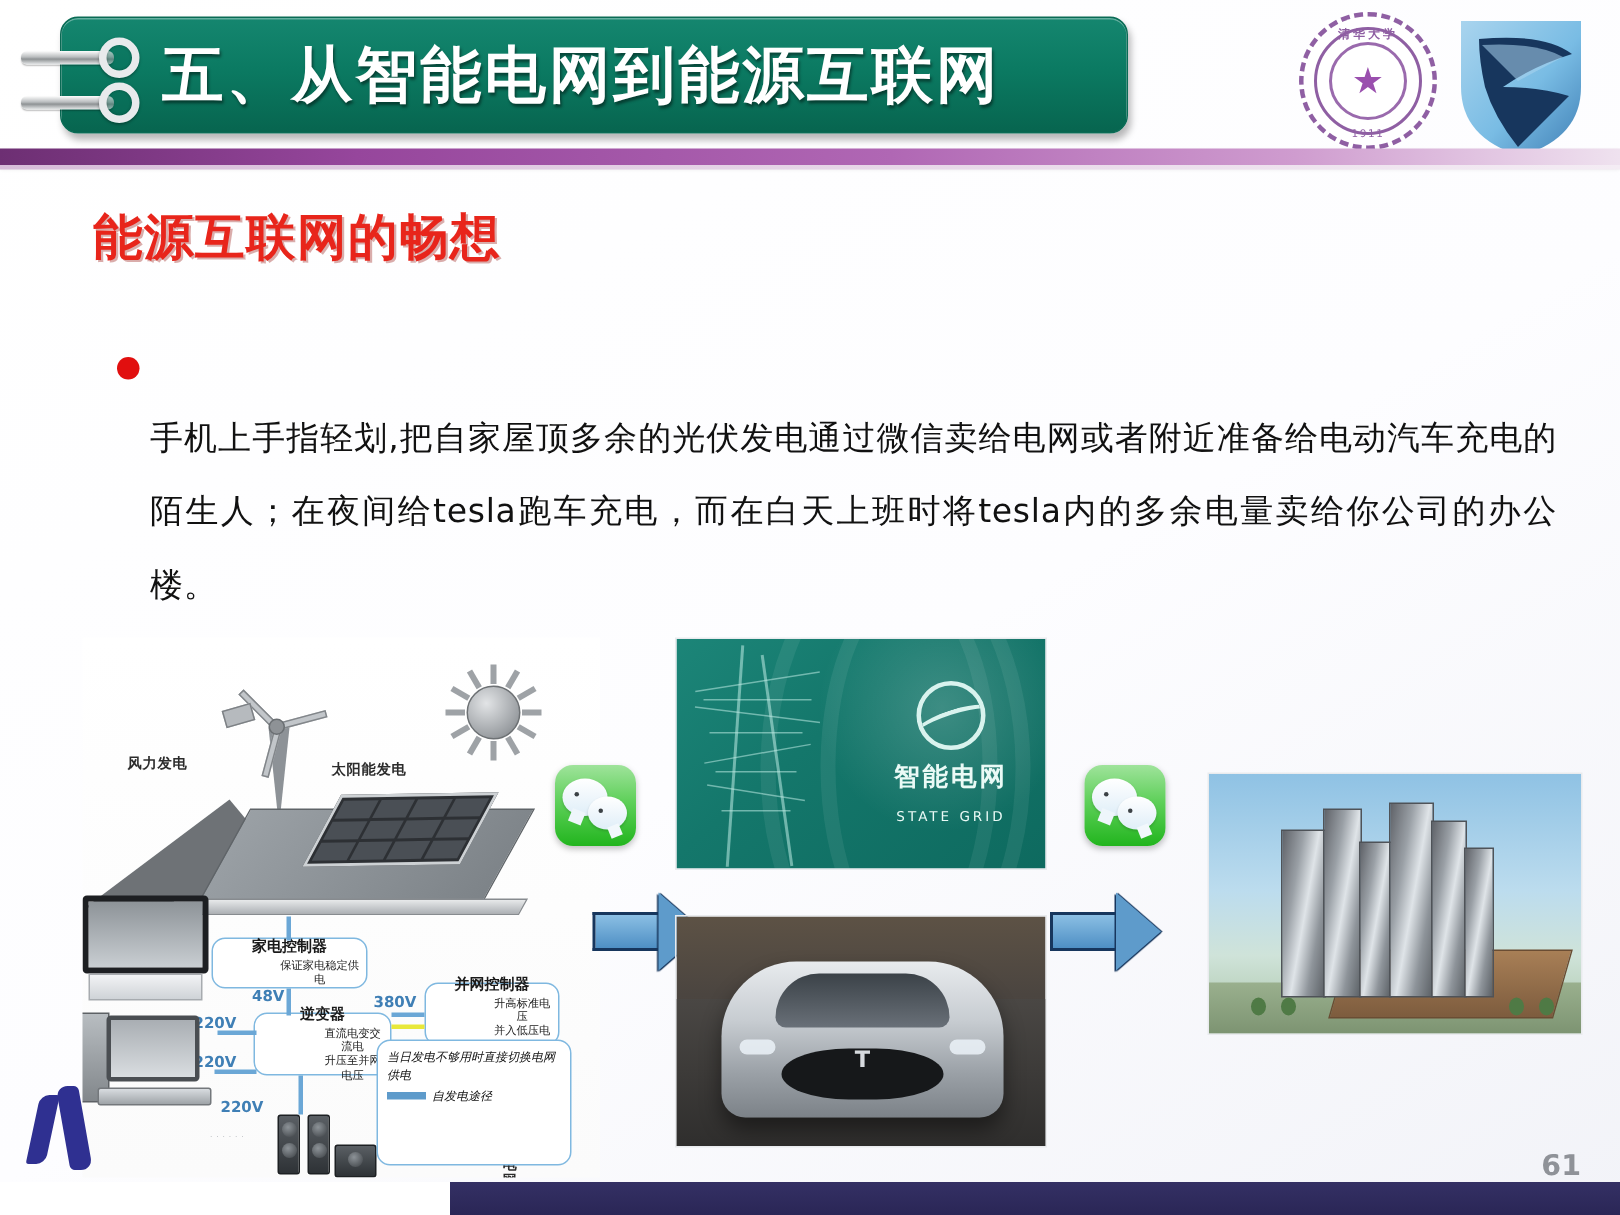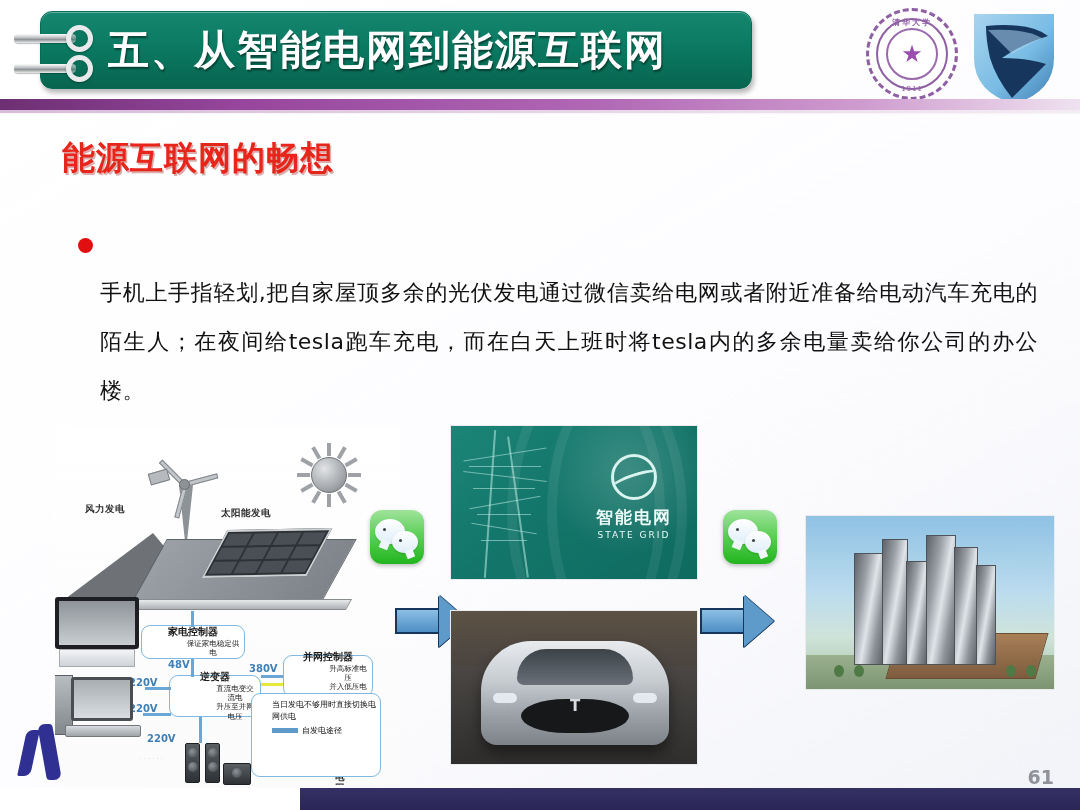"STATE GRID" #sg-logo .en2 { margin-top: 1px -> 11px }
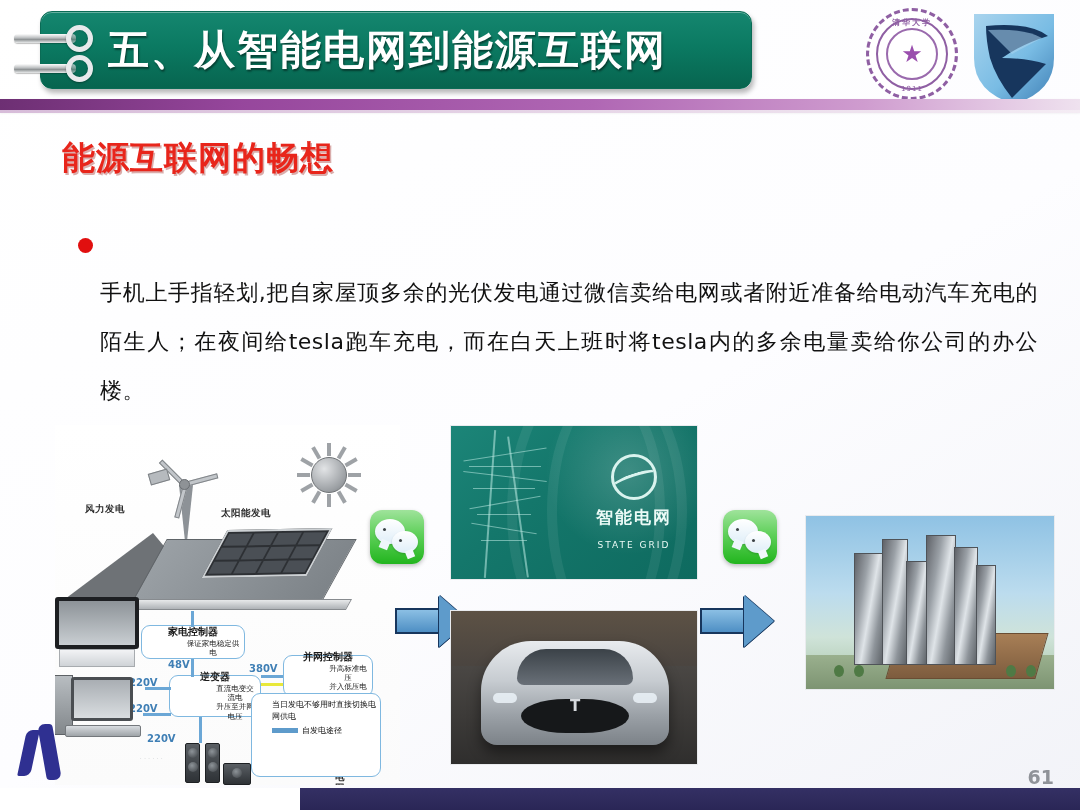"当日发电不够用时直接切换电网供电" .legendbox { font-style: none -> italic; padding: 5px 4px 4px 20px -> 5px 4px 4px 6px }
